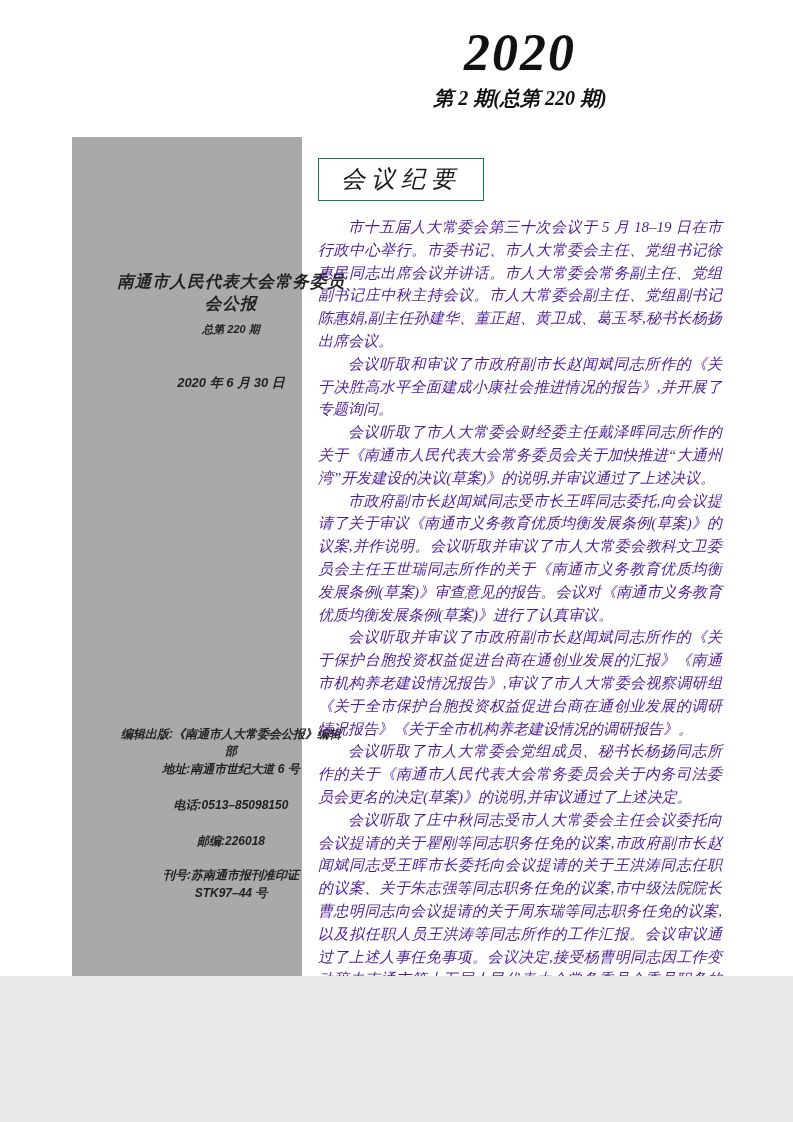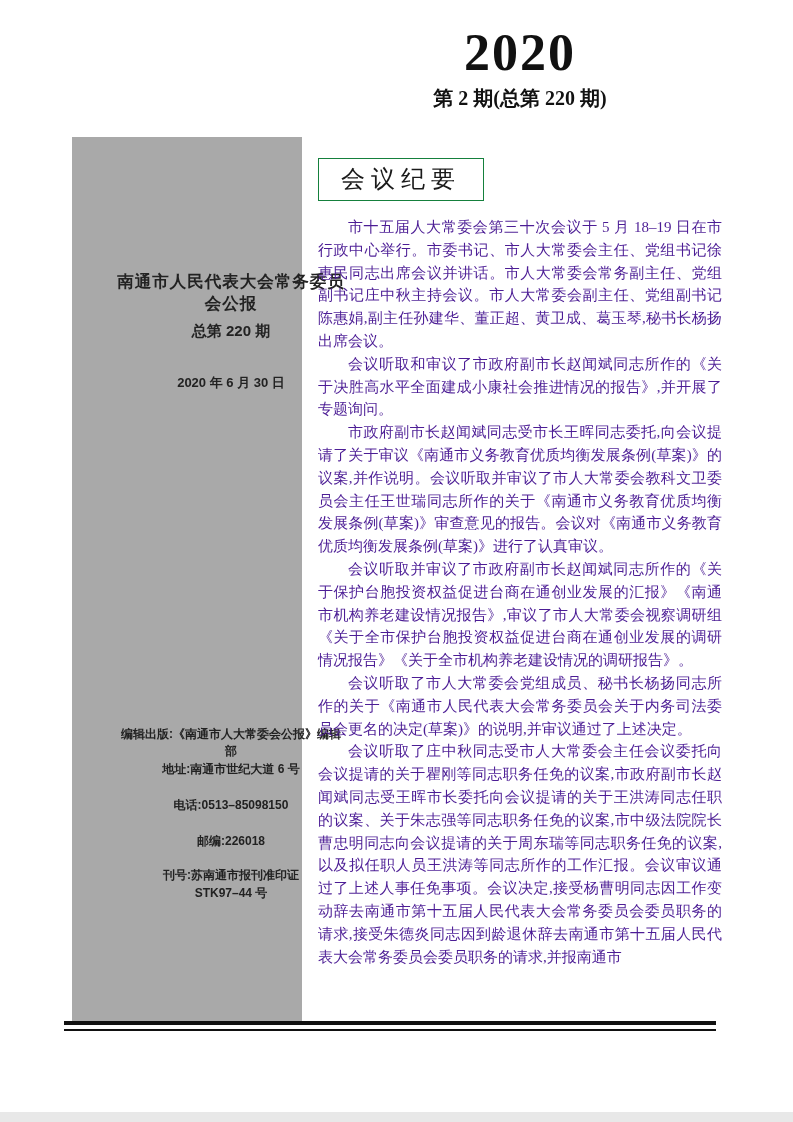"2020" .page { font-style: none -> italic; height: 1112px -> 976px }
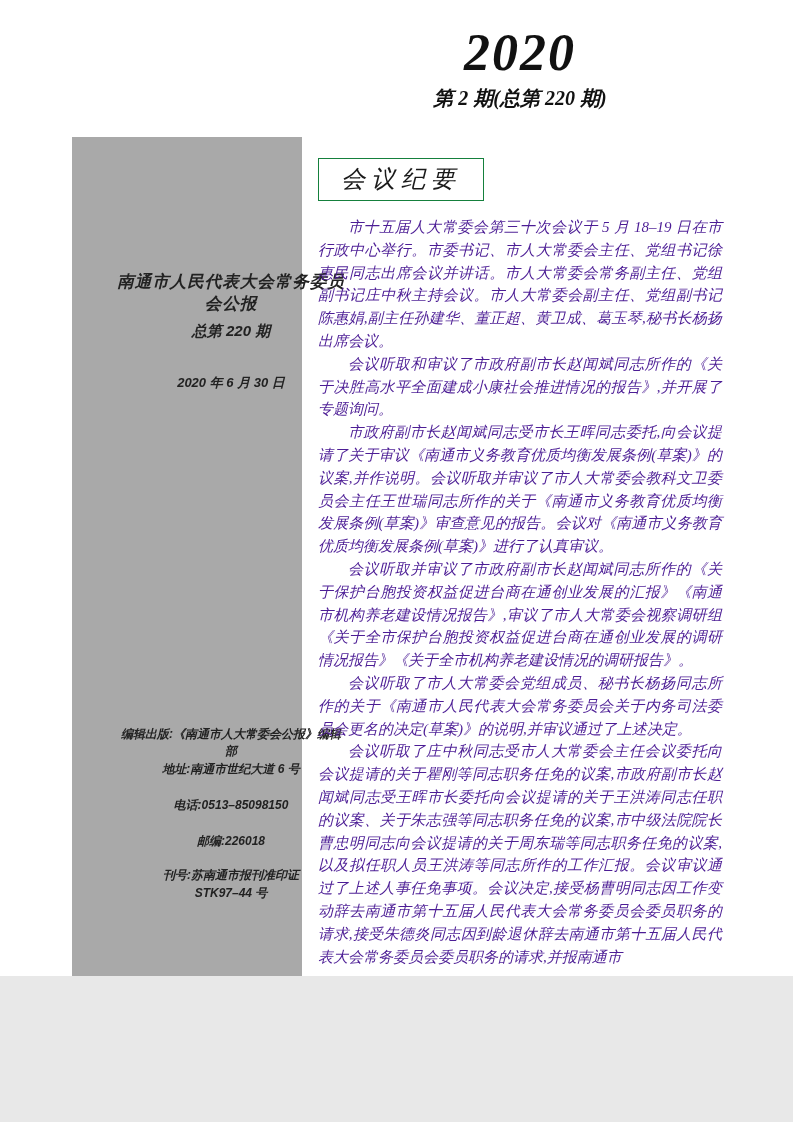"总第 220 期" .sb-issue { font-size: 15px -> 11px }
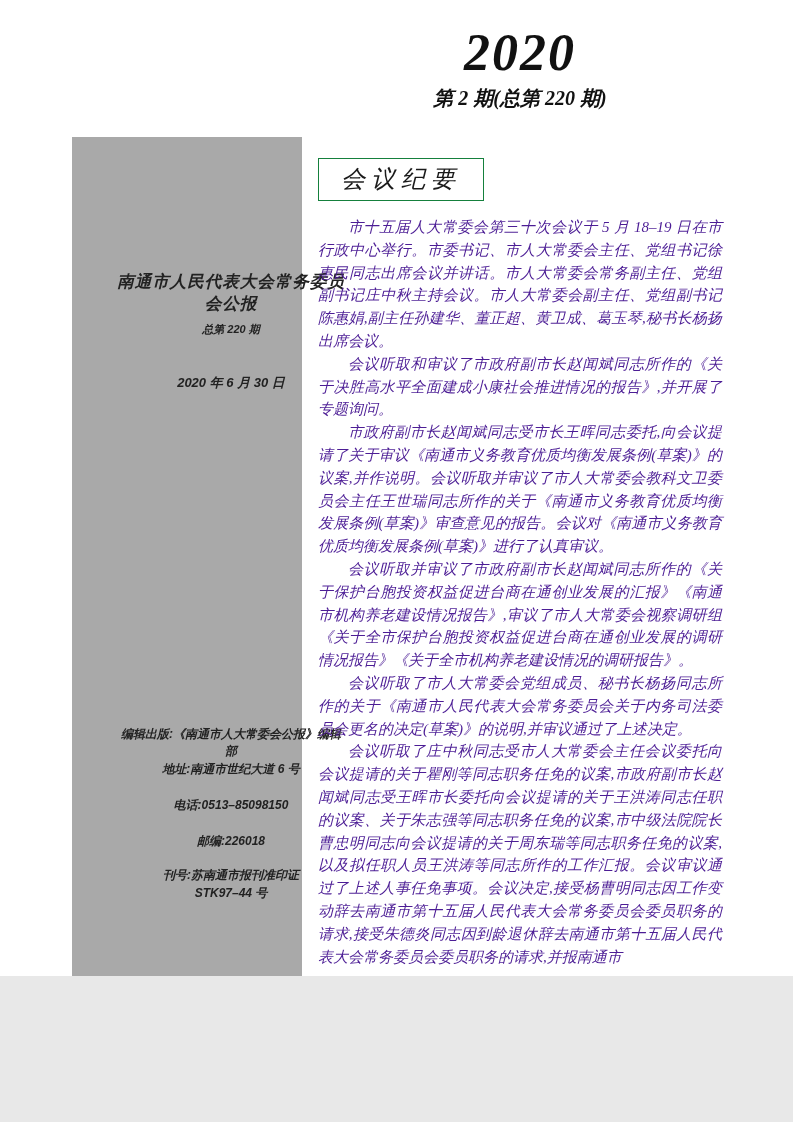"会议听取了市人大常委会财经委主任戴泽晖同志所作的关于《南通市人民代表大会常务委员" p { html: none -> <p>会议听取了市人大常委会财经委主任戴泽晖同志所作的关于《南通市人民代表大会常务委员会关于加快推进“大通州湾”开发建设的决议(草案)》的说明,并审议通过了上述决议。</p> }
